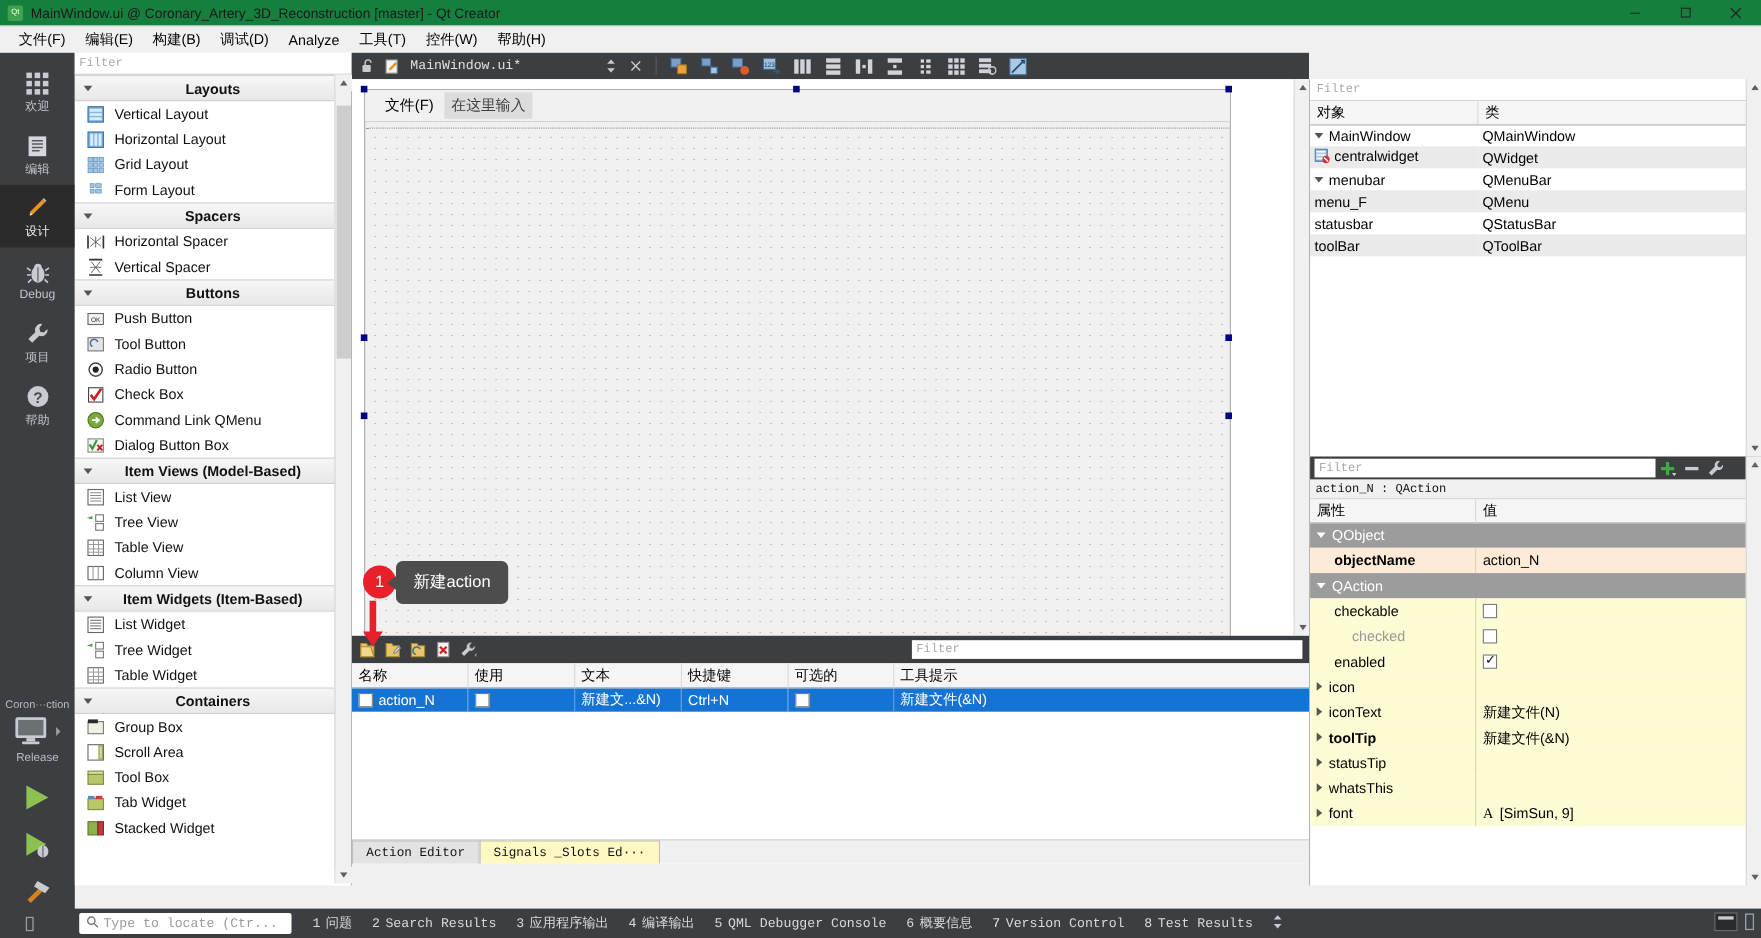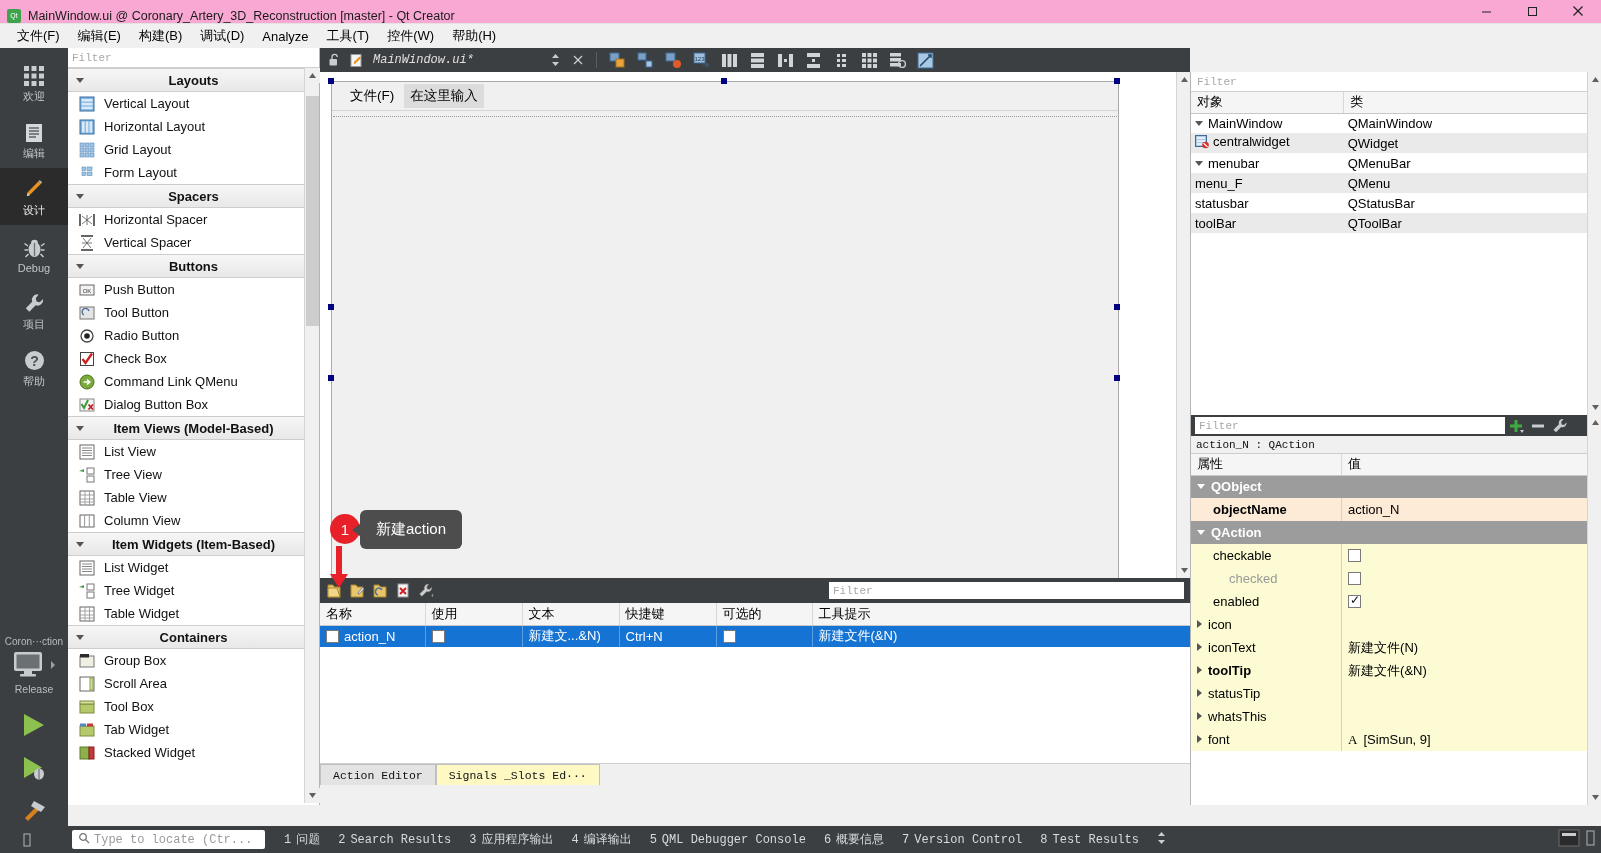"MainWindow.ui @" .titlebar { align-items: flex-end -> center; background: #f9a8d4 -> #15803d }
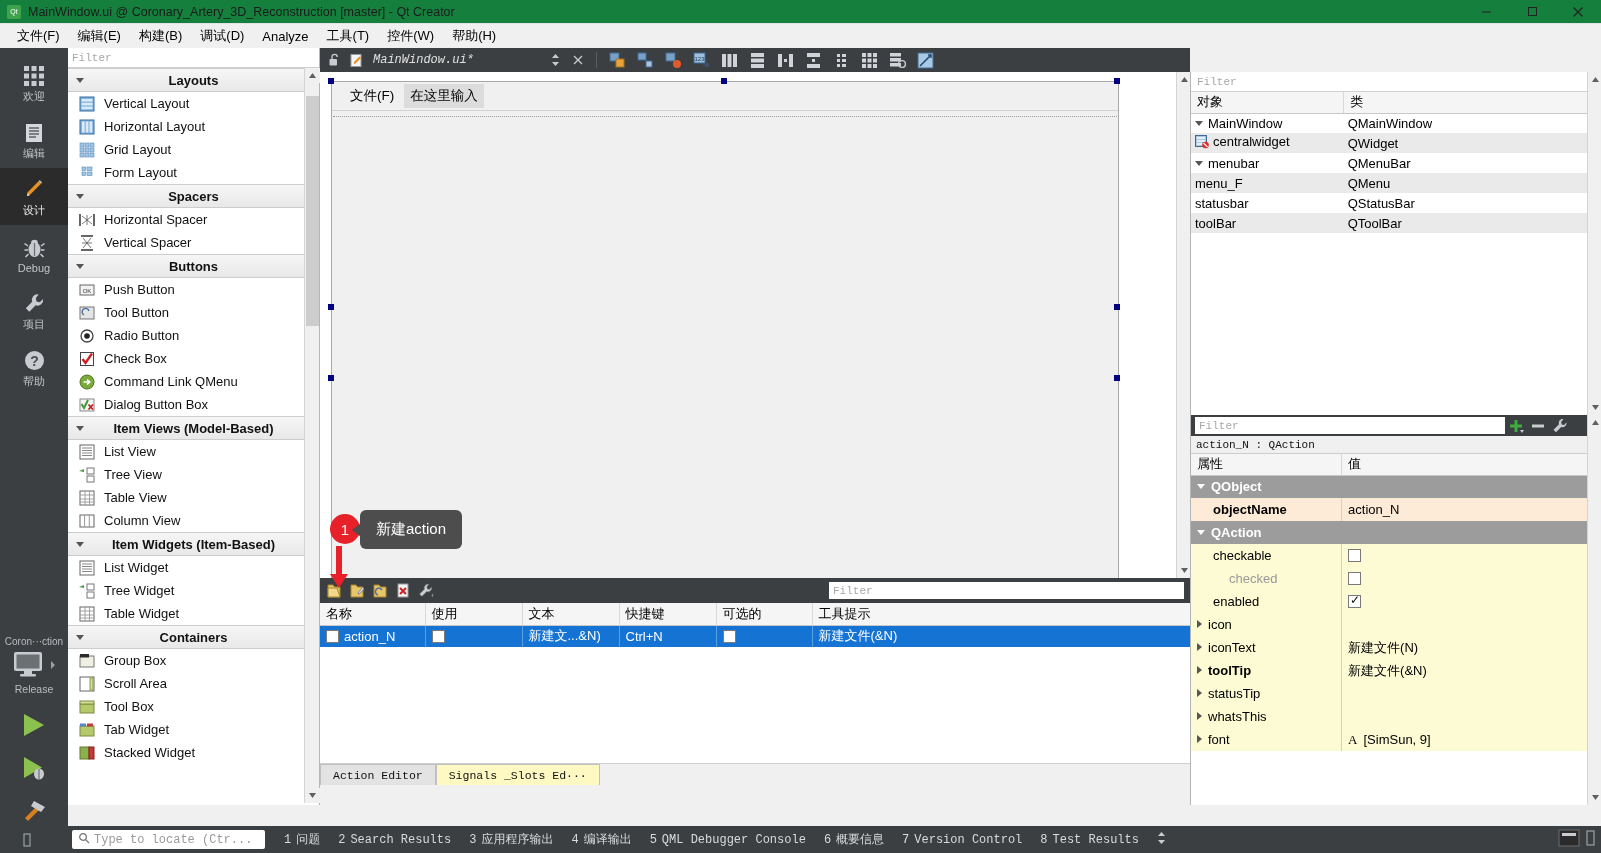"MainWindow.ui*" .edtab-name { font-style: italic -> none }
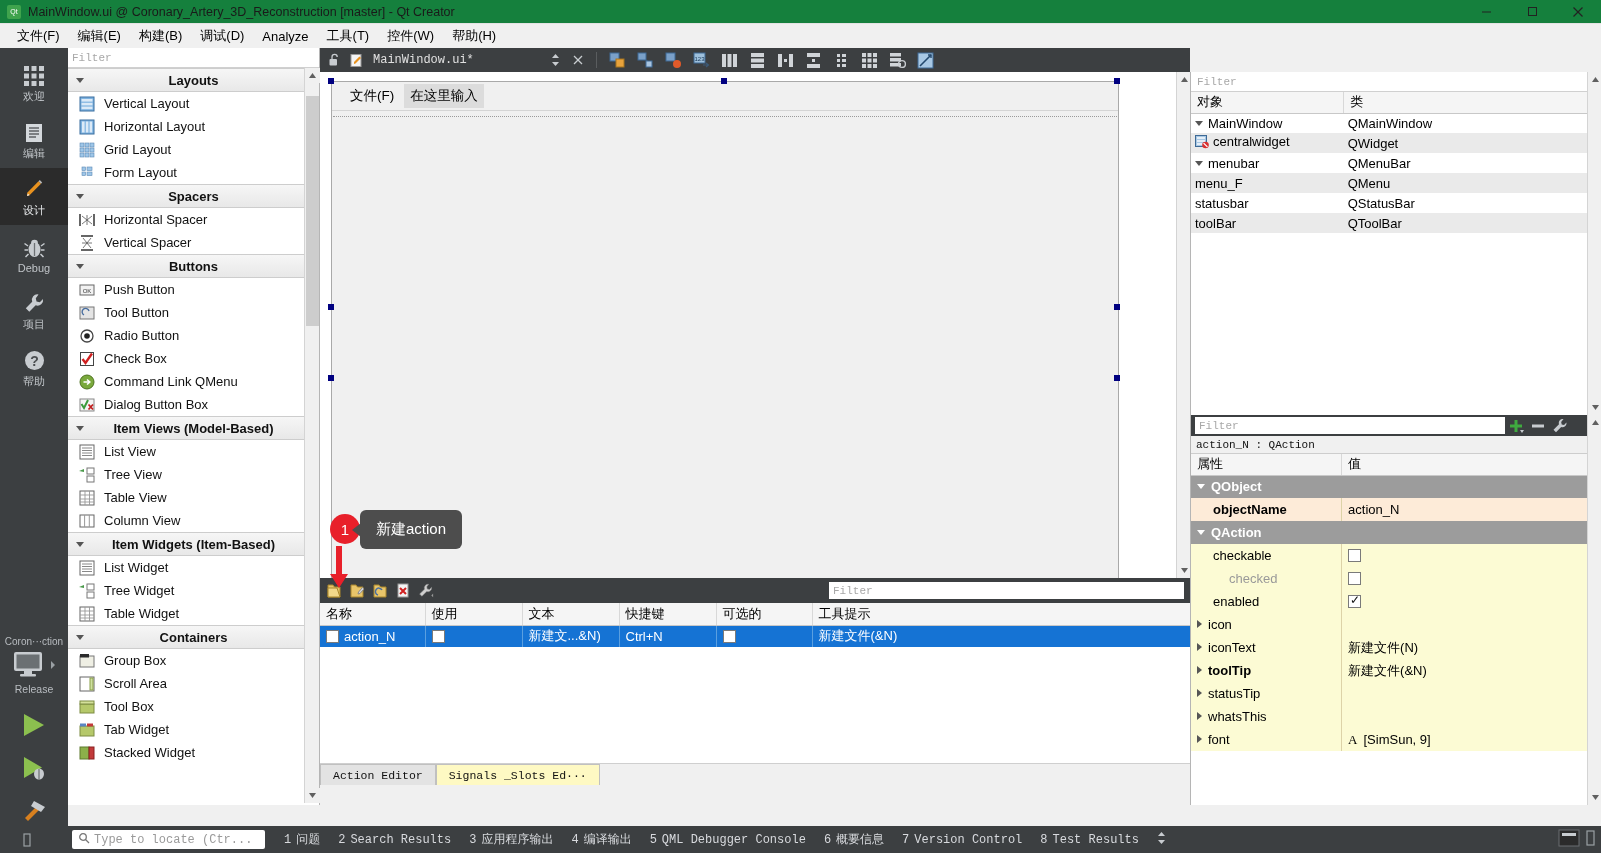"在这里输入" .fm-item.typehere { color: #000000 -> #404040 }
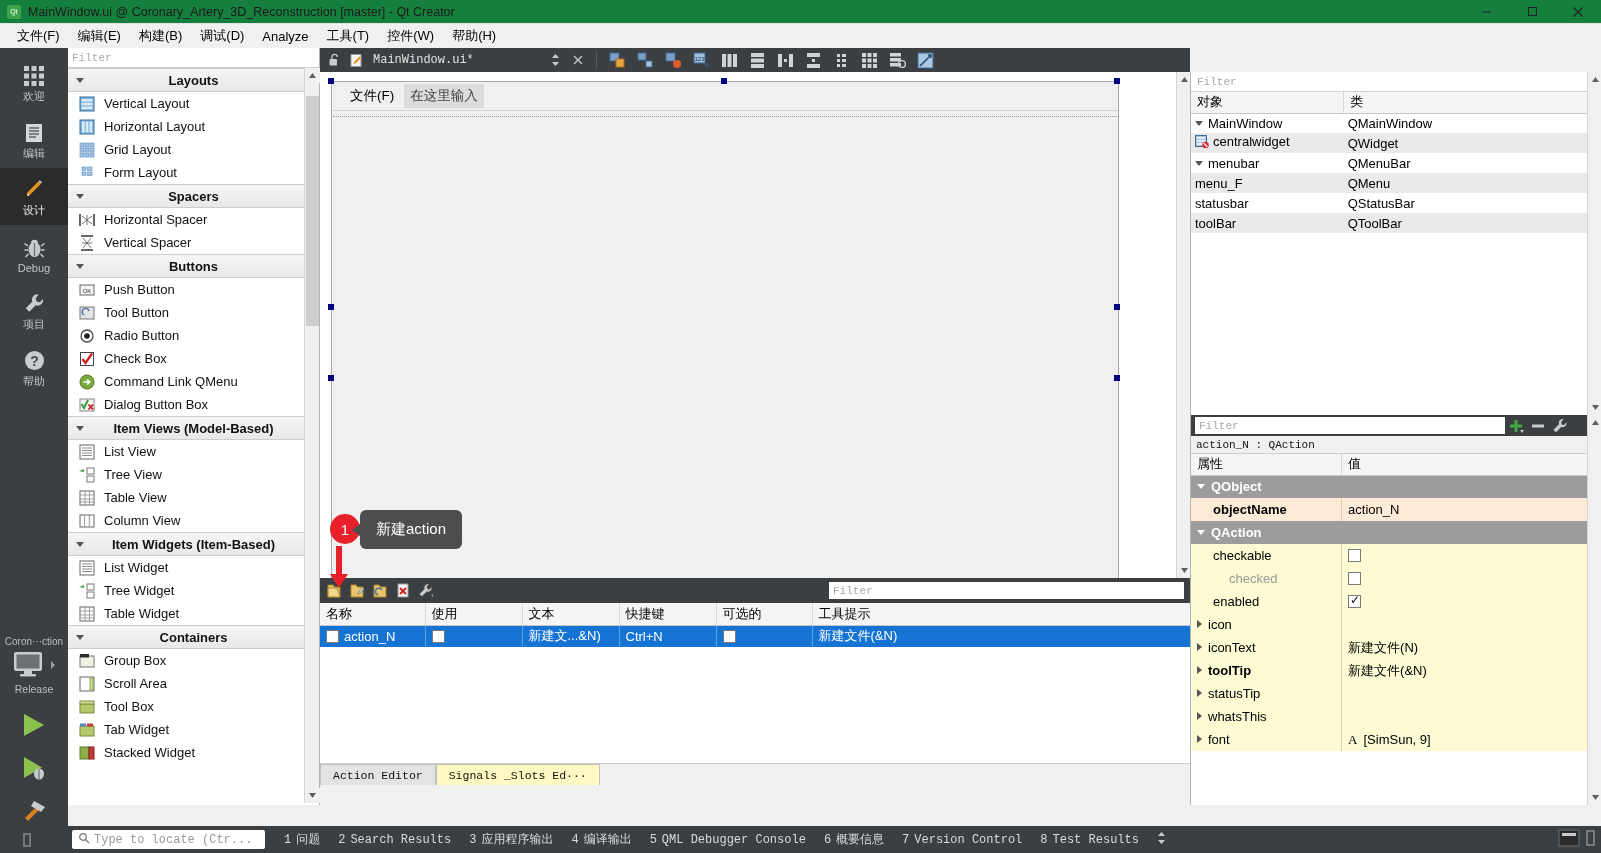"QObject" .pe-table tr.group td { font-weight: bold -> normal }
